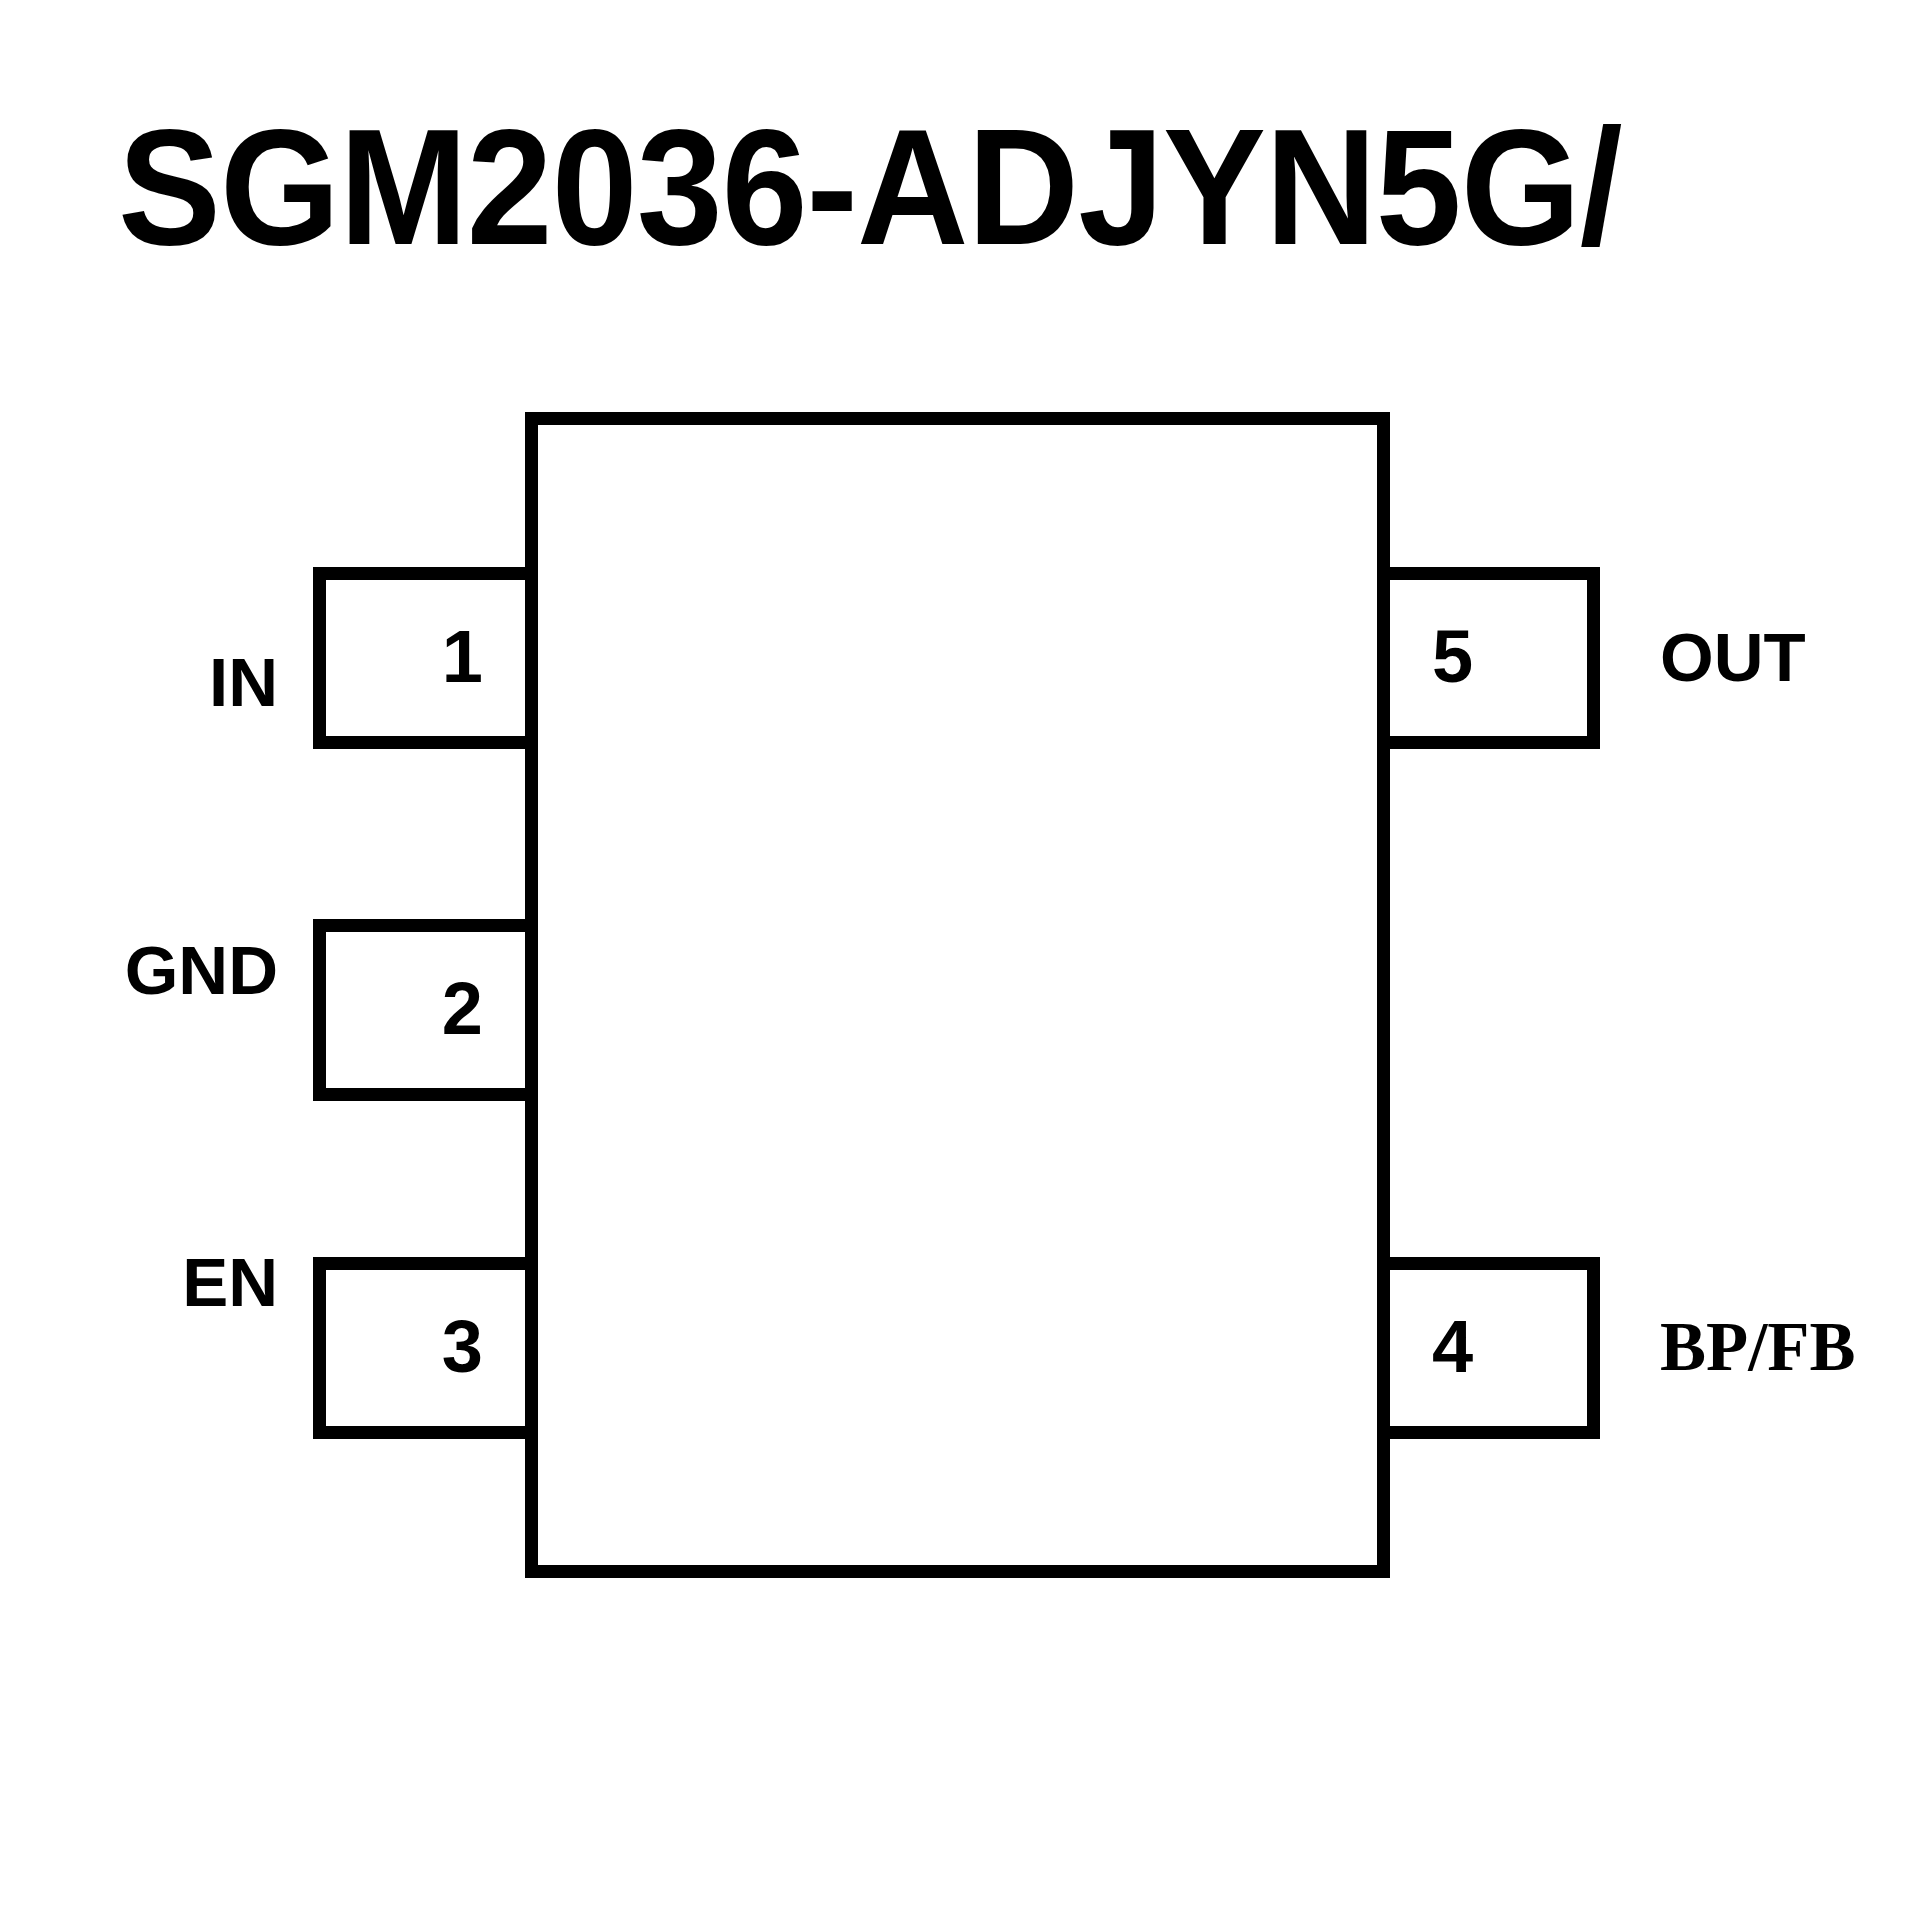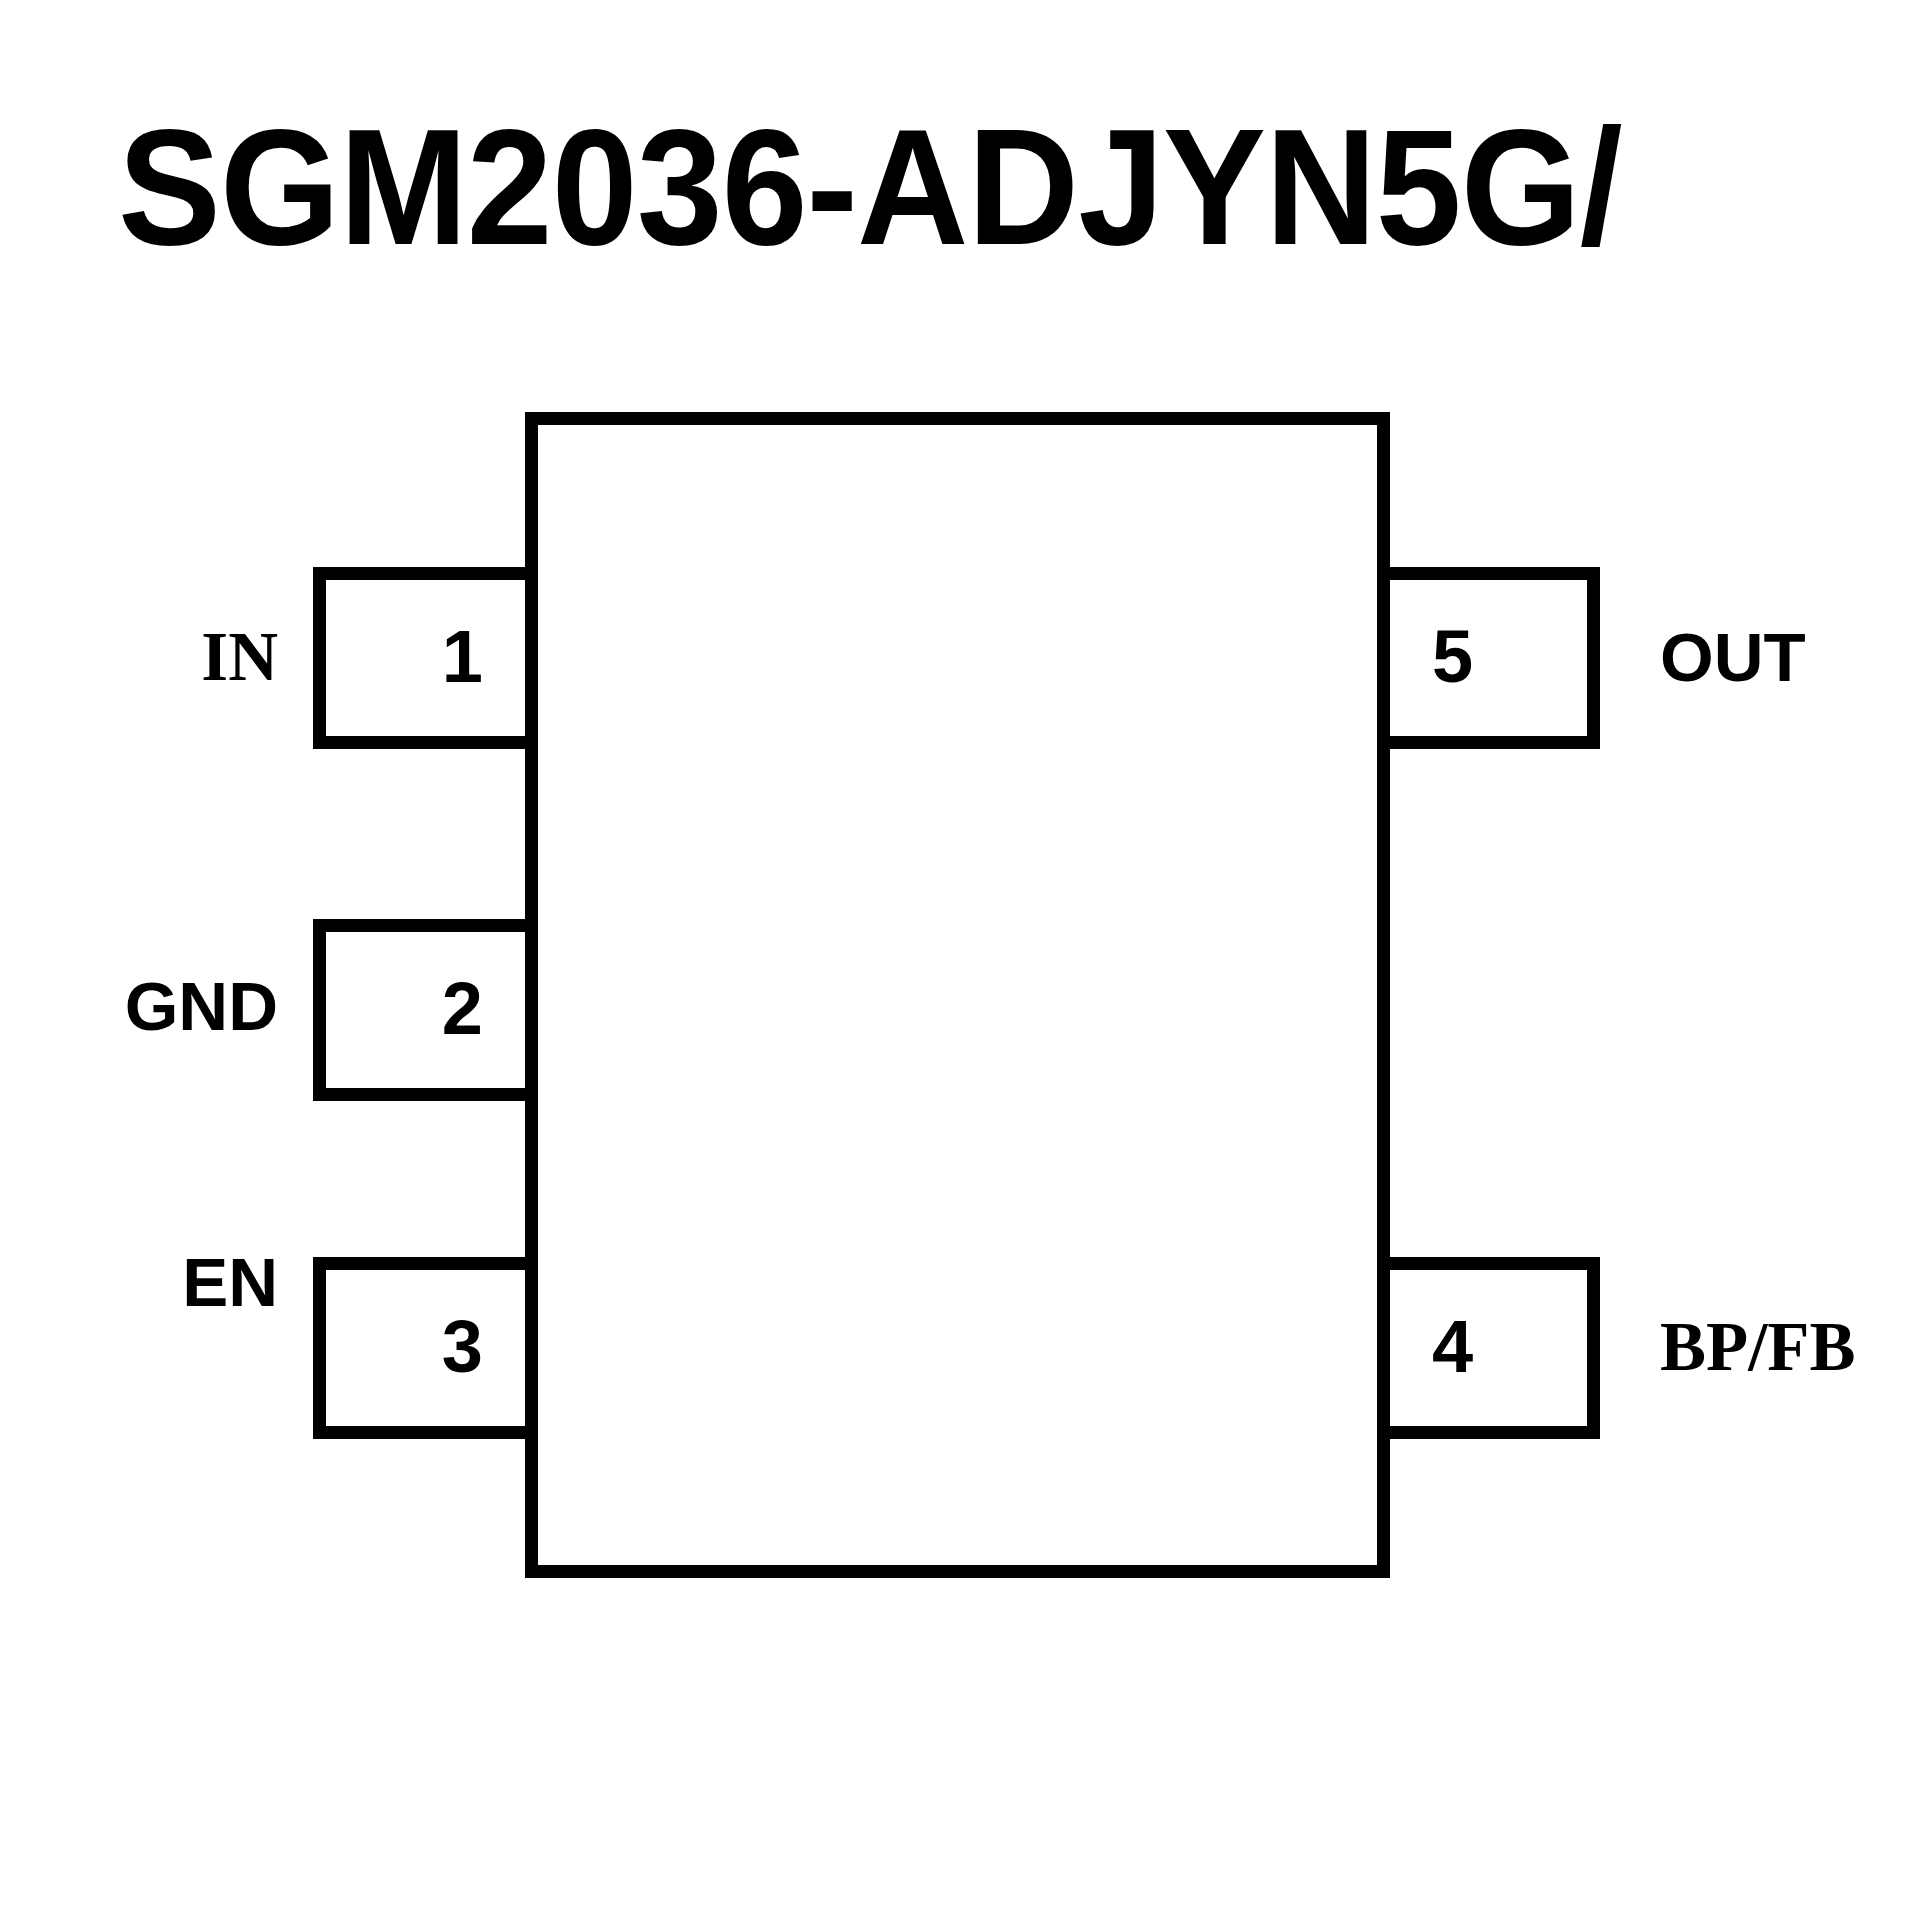"IN" #label-in { font-family: Liberation Serif, serif -> none; top: 623px -> 648px }
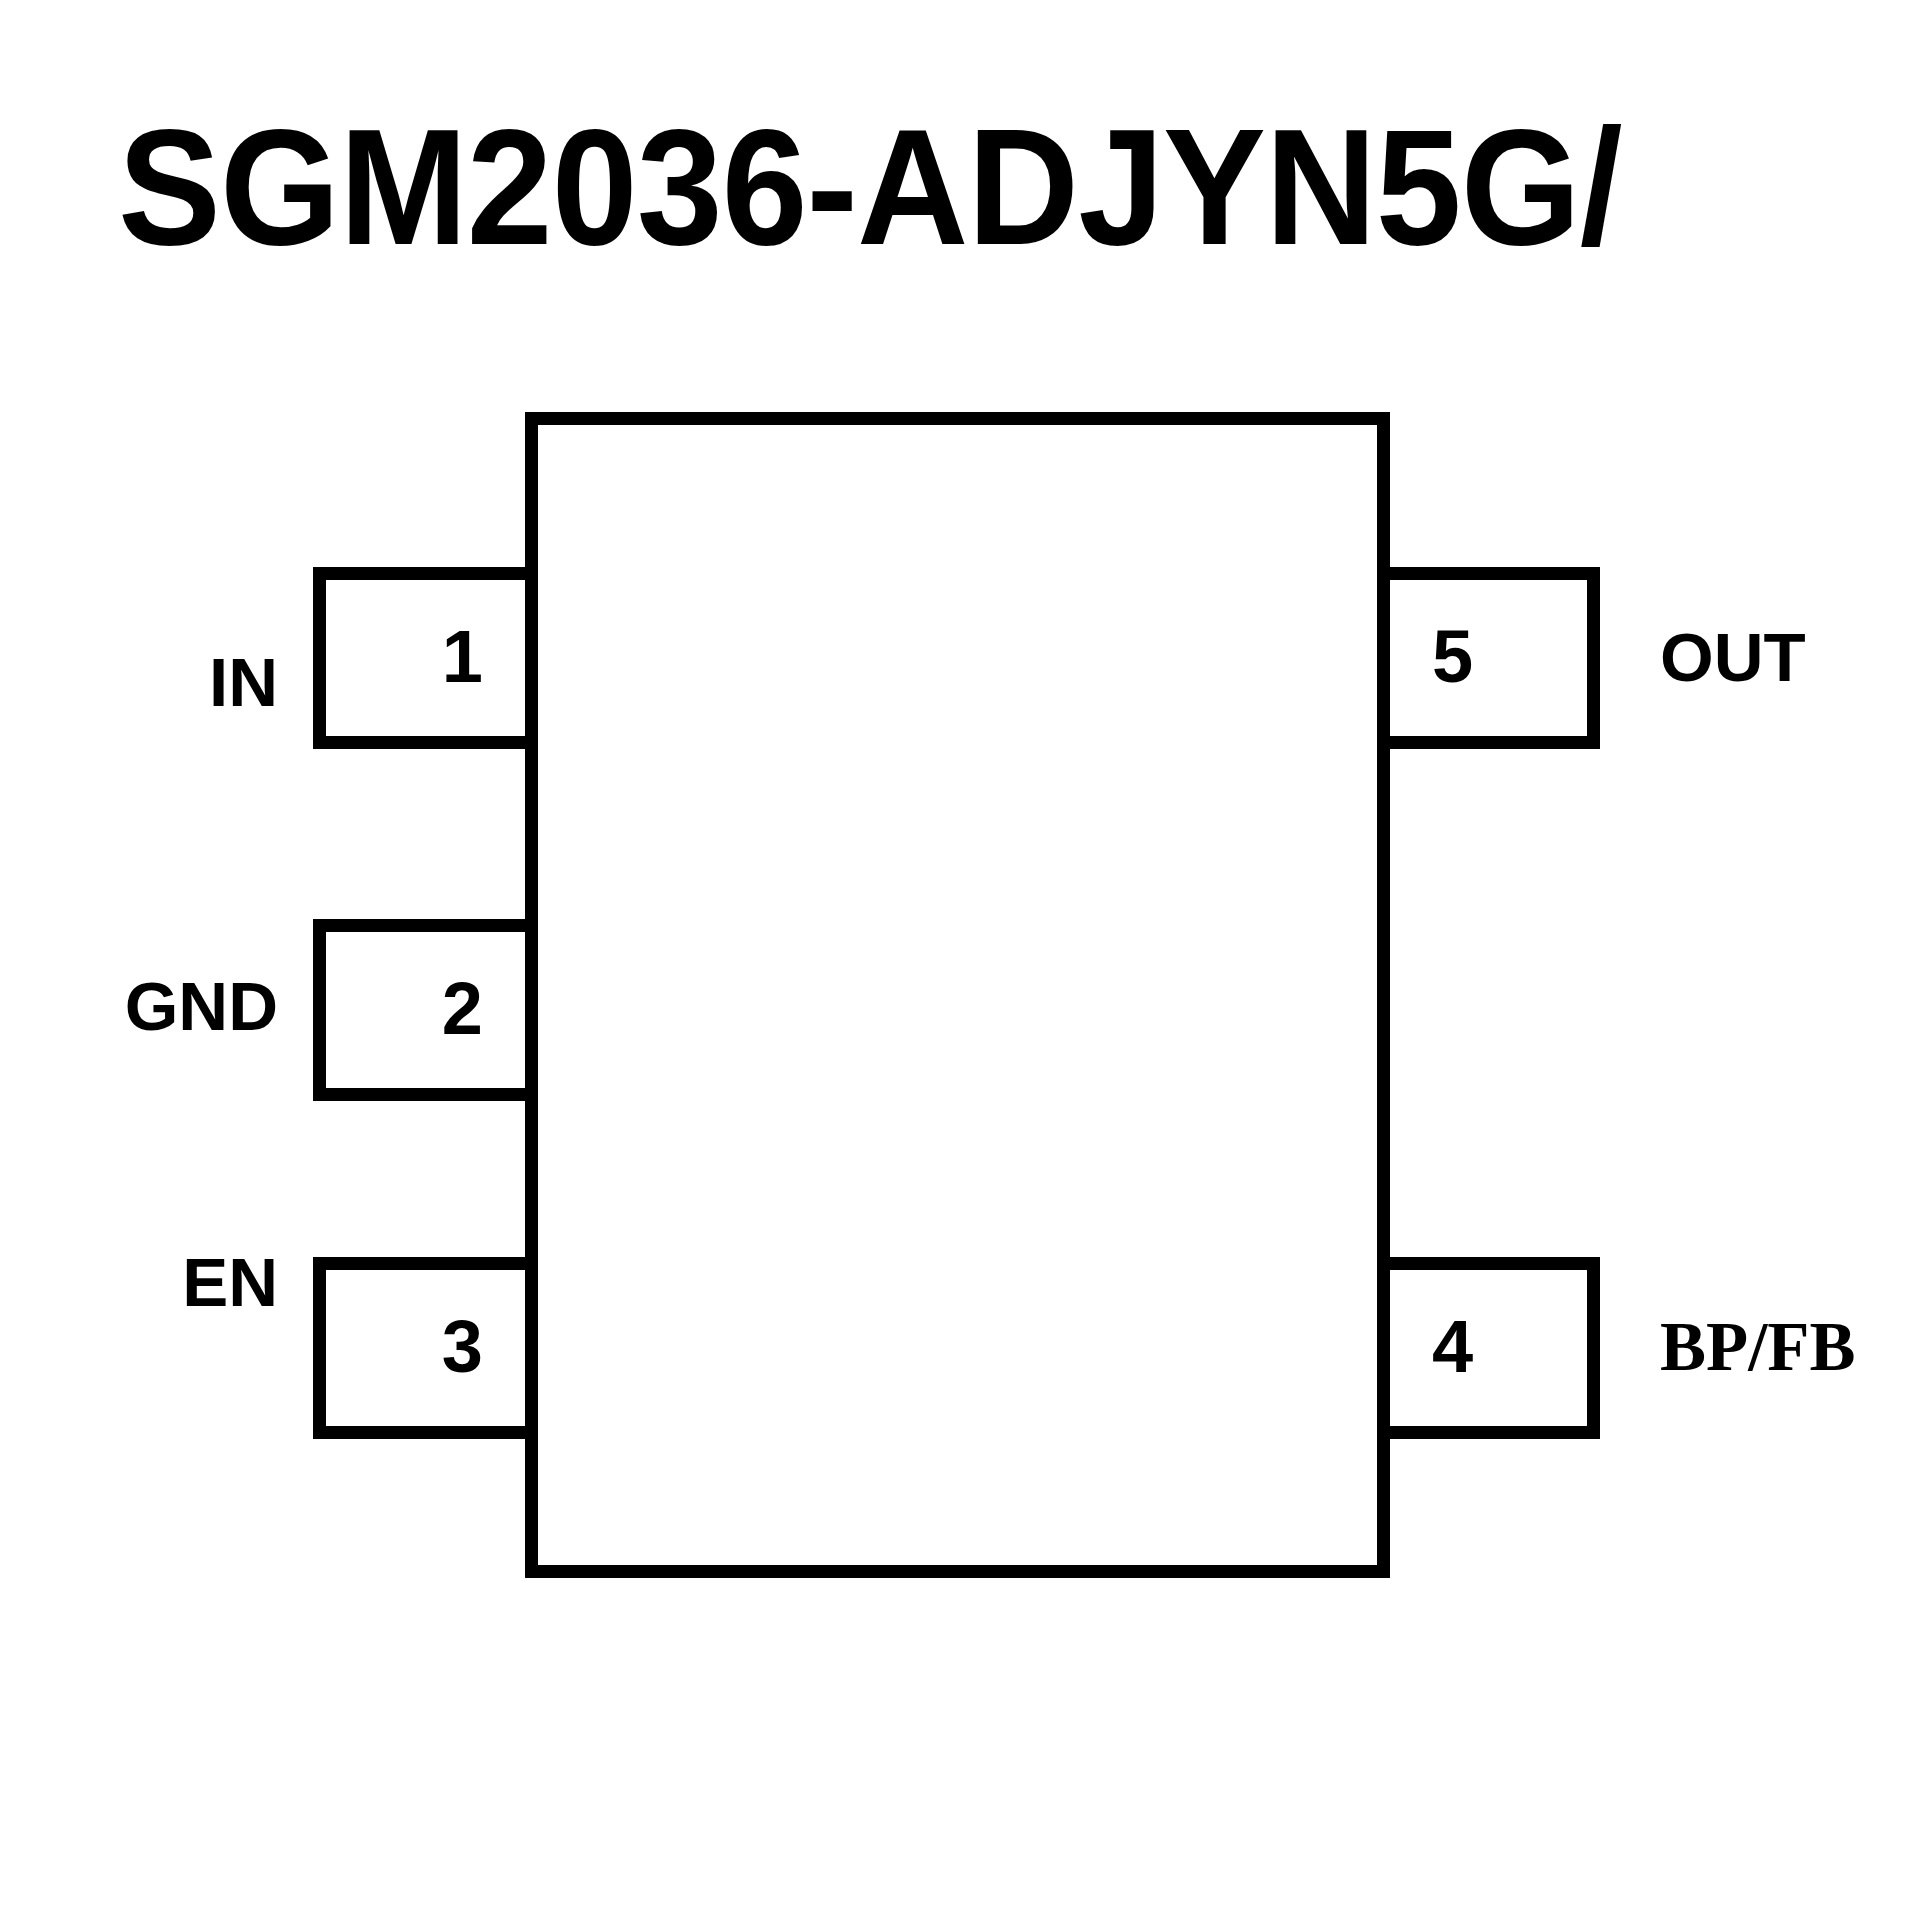"GND" #label-gnd { top: 972px -> 936px }
